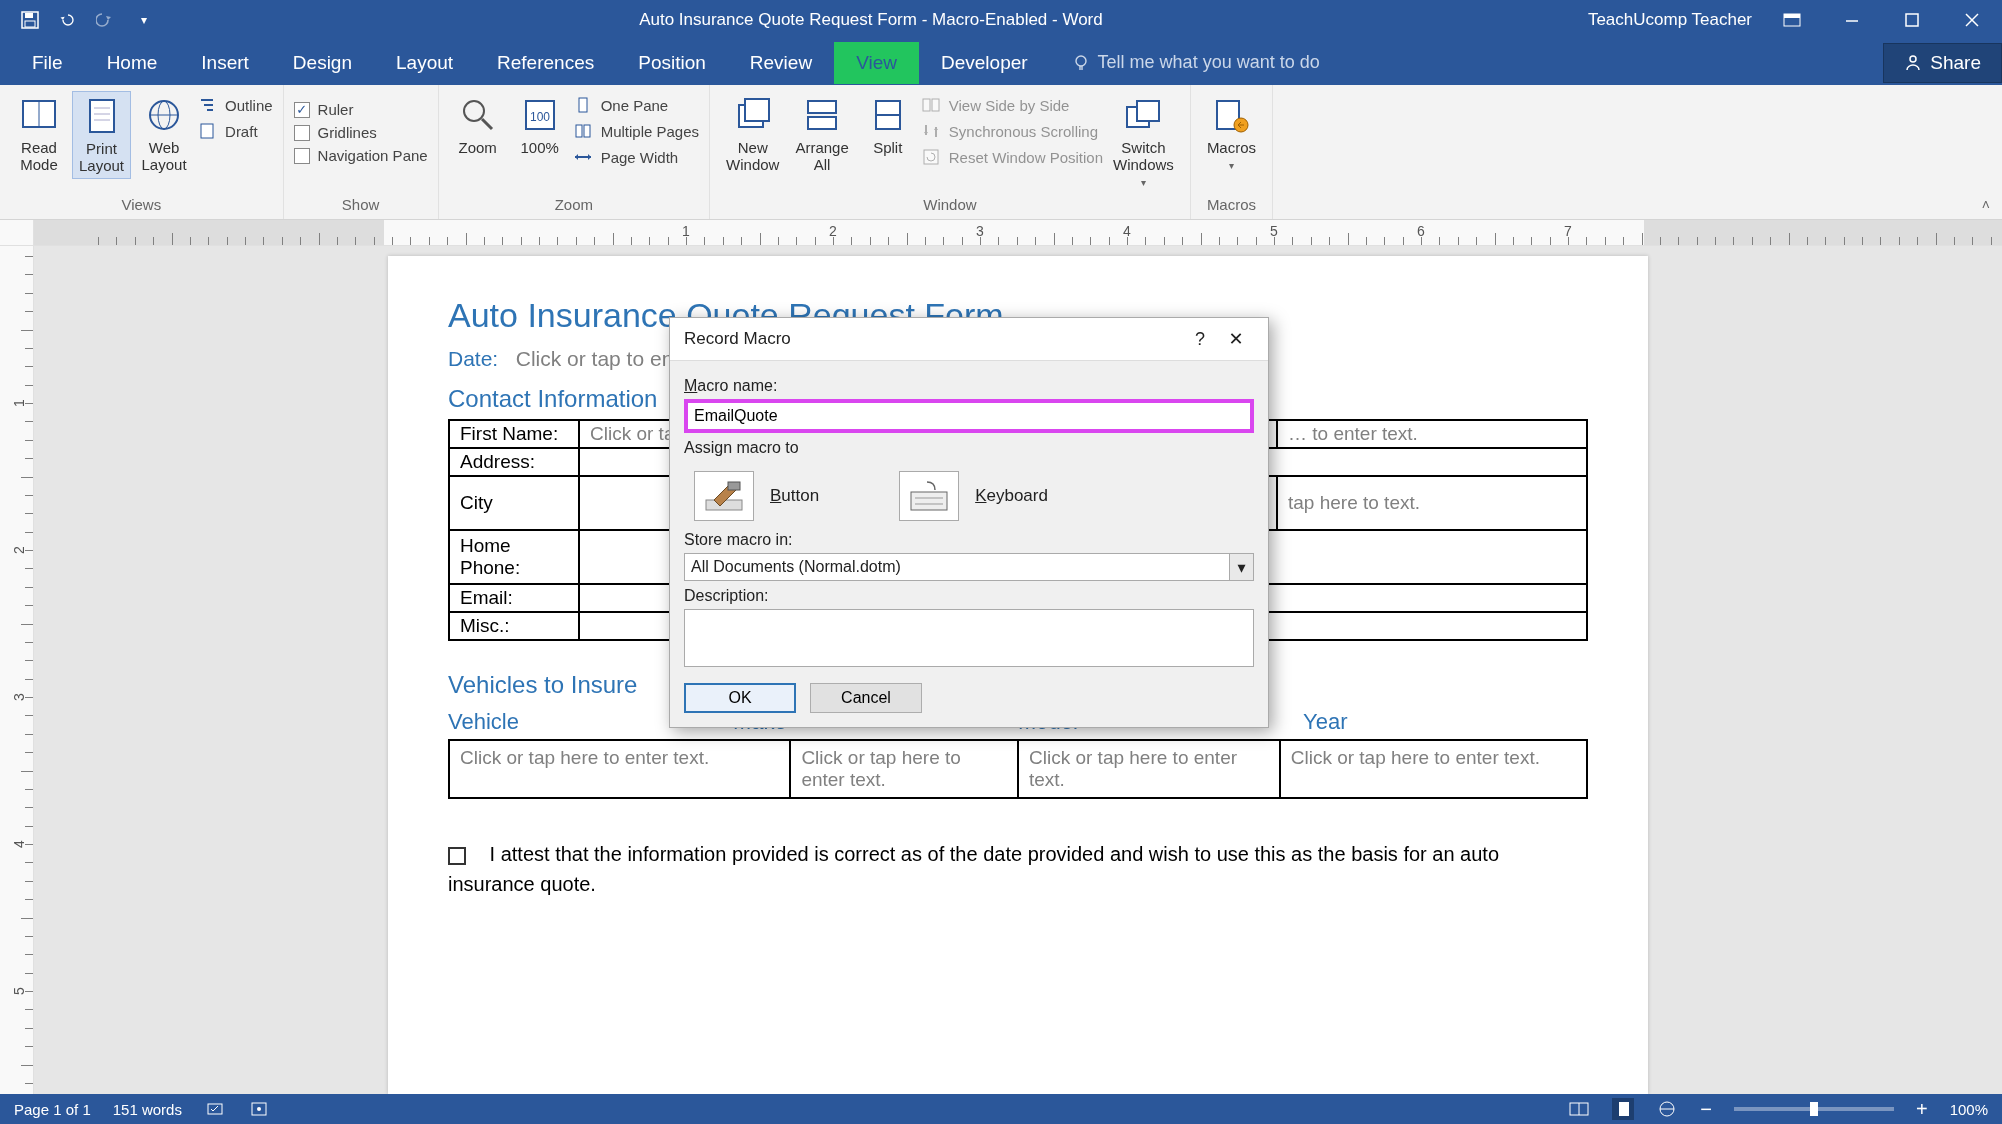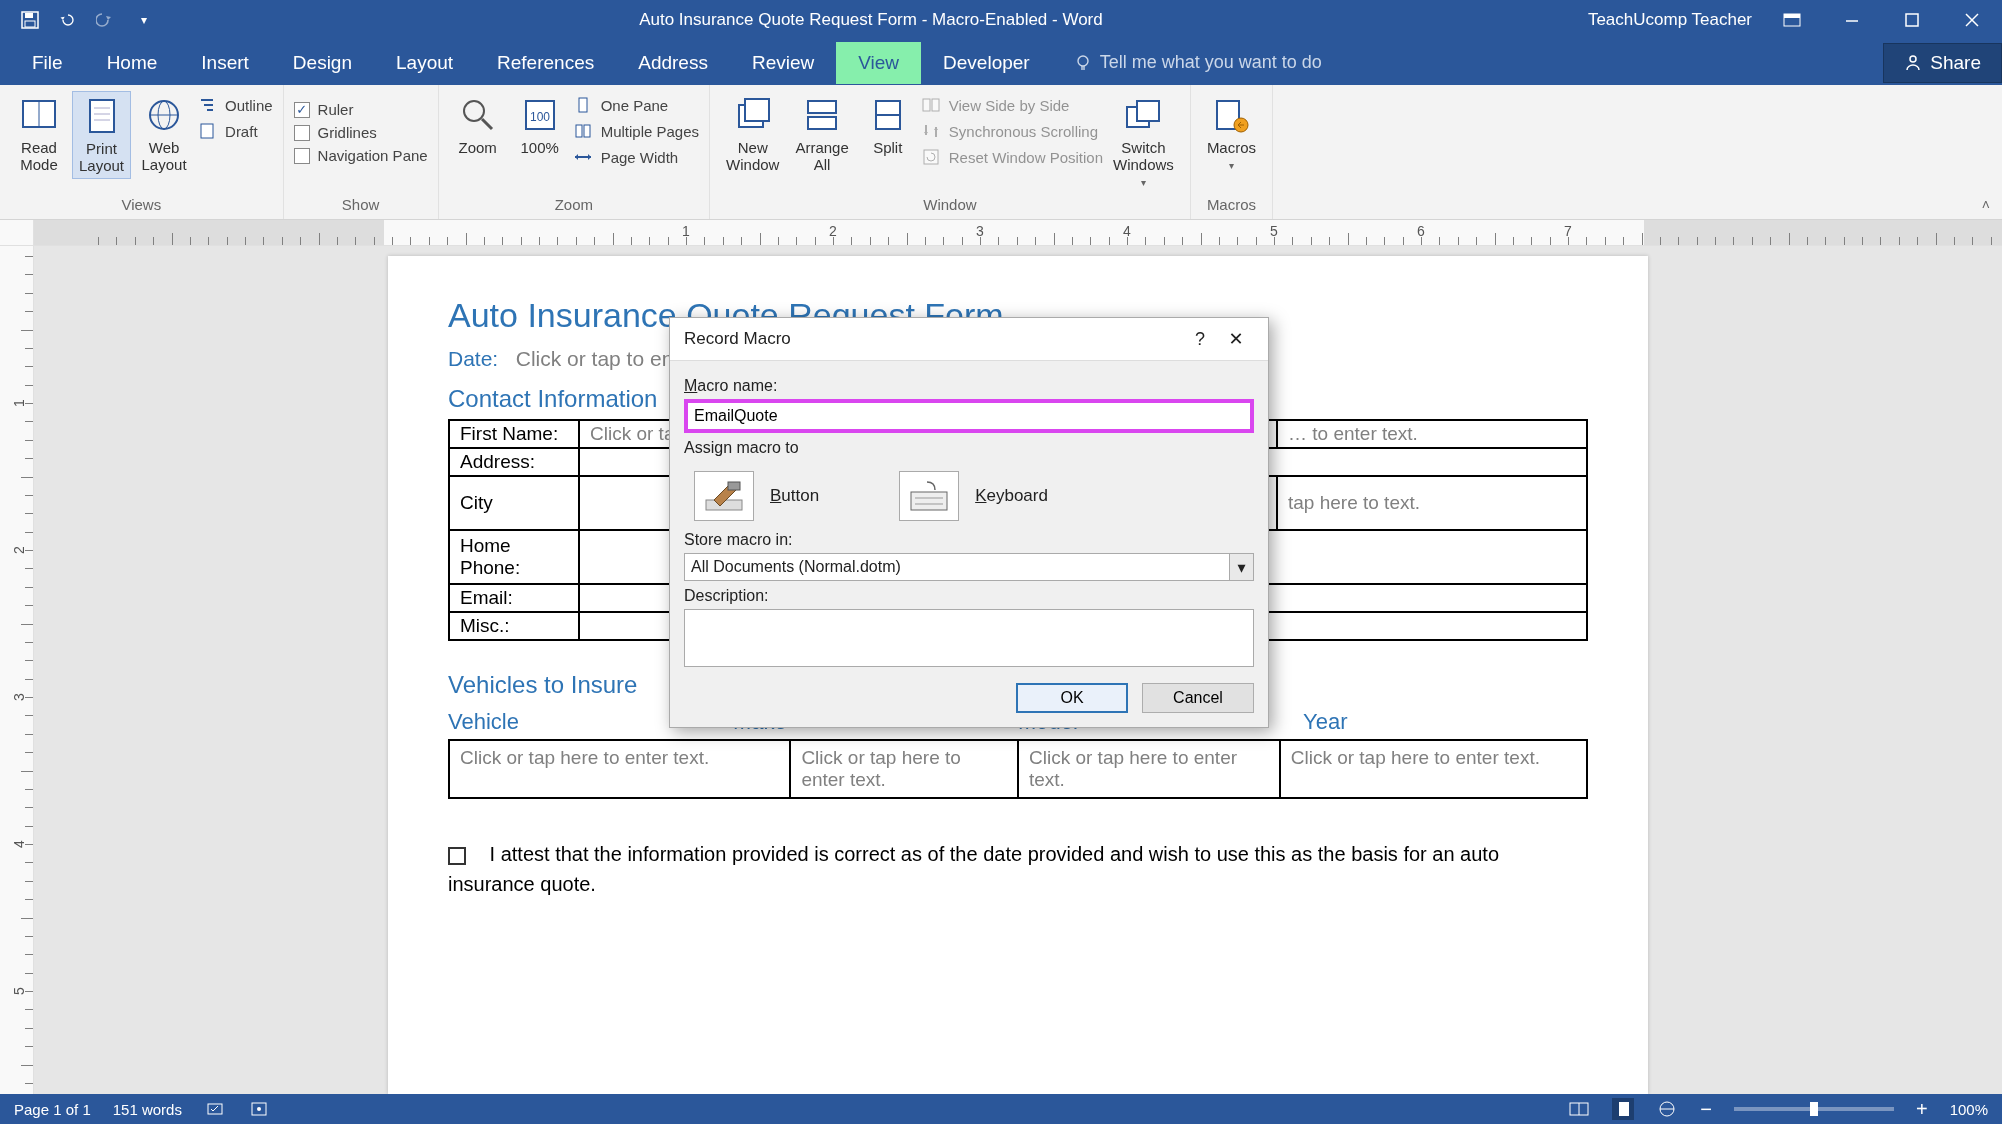"Address" div.tab { text: Address -> Position }
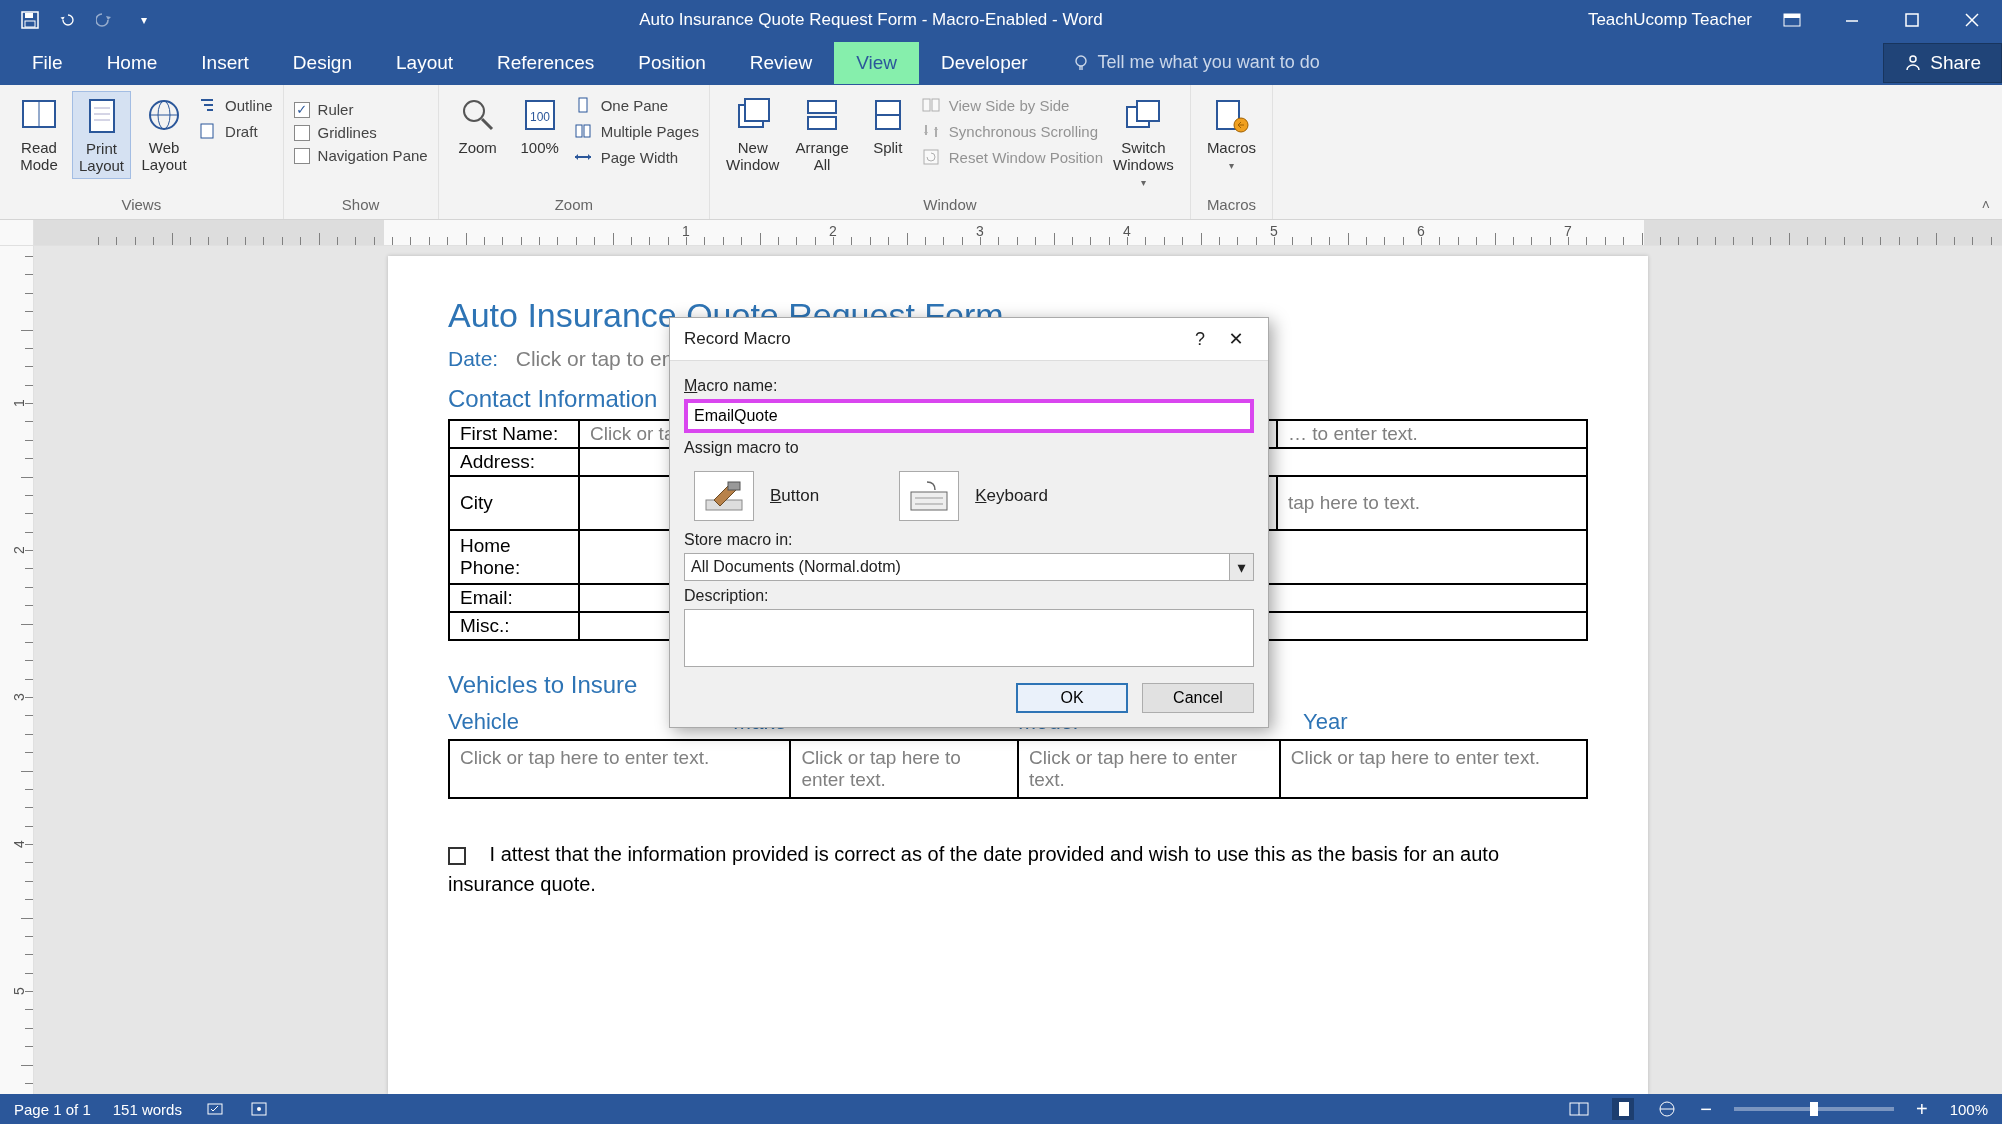"View" .ribbon-tabs .tab.active { background: #86efac -> #22c55e }
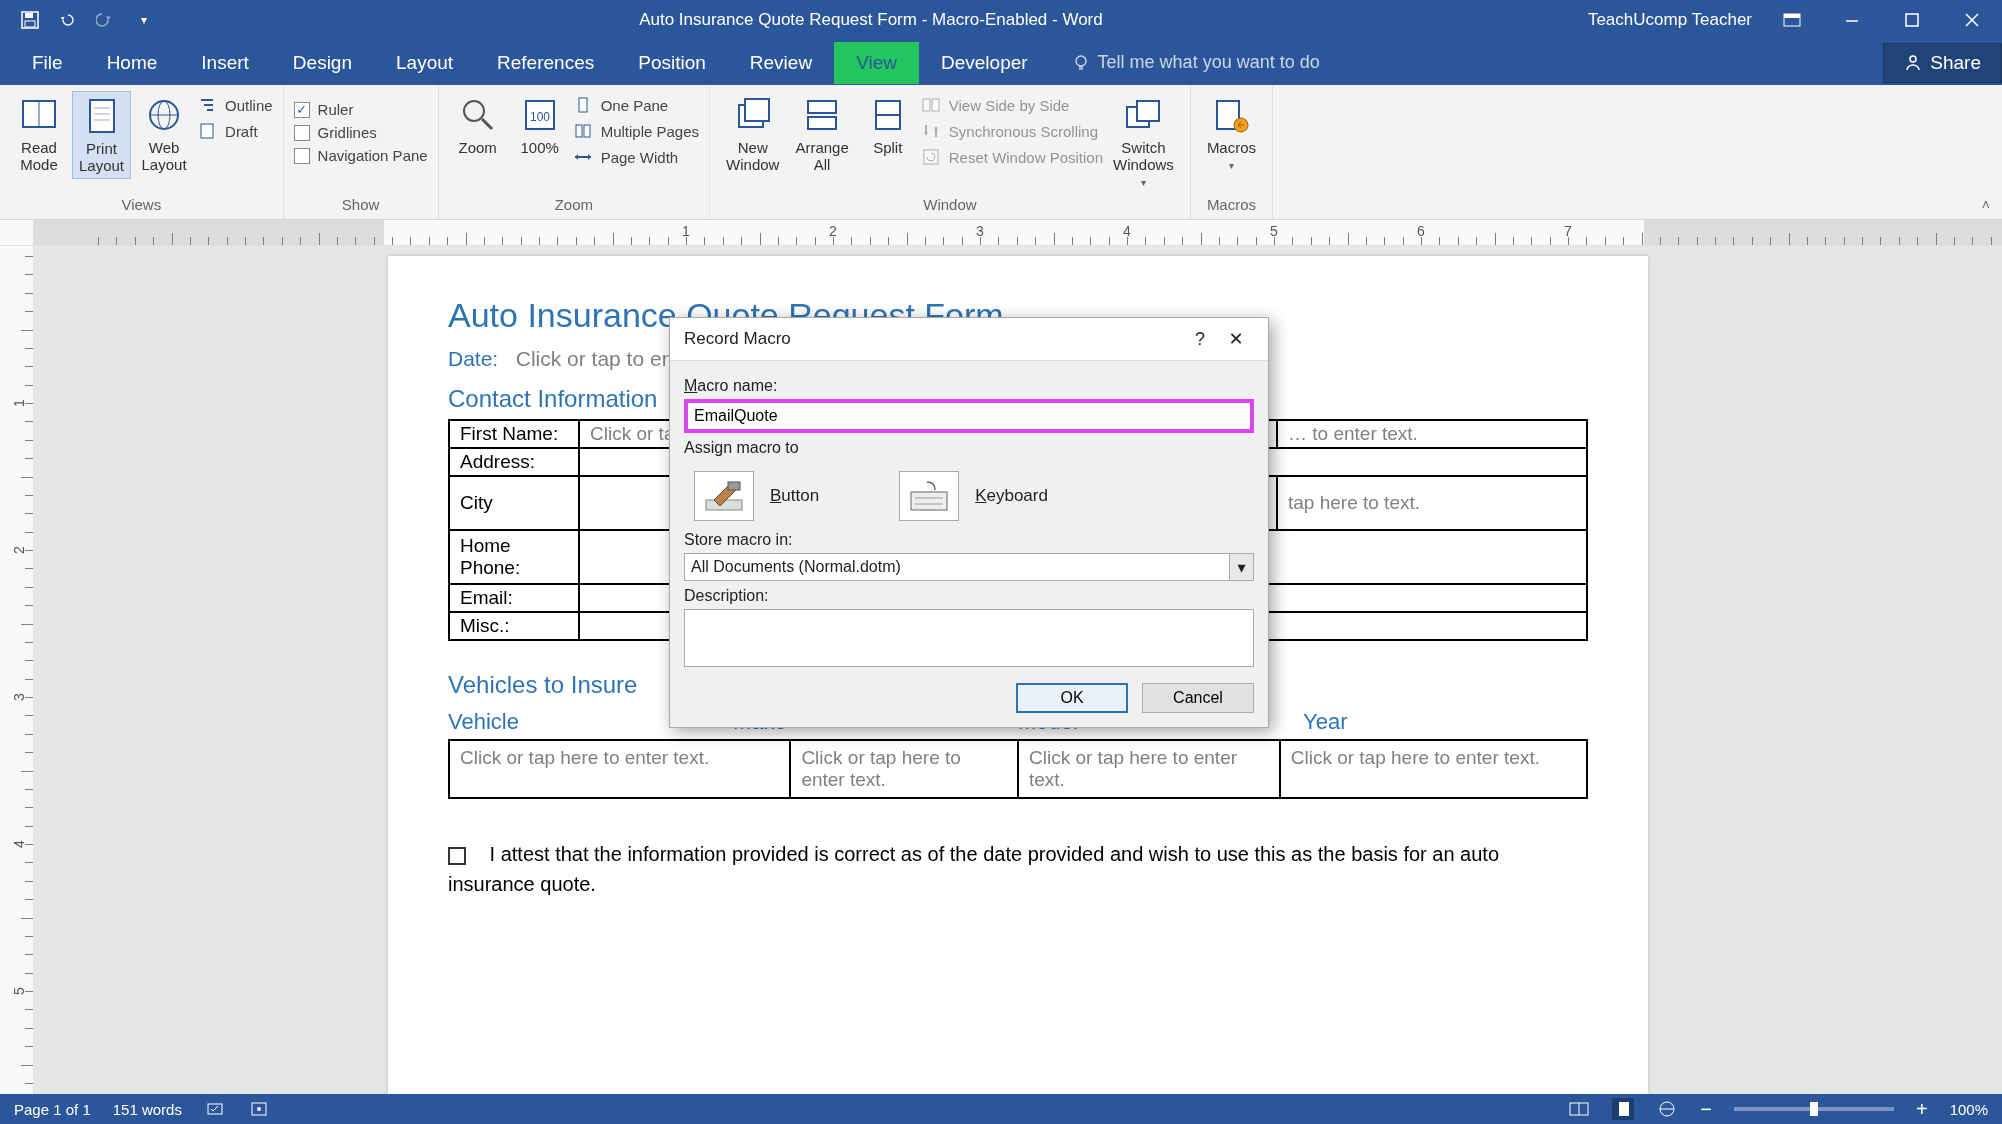"OK" .dbuttons { justify-content: flex-end -> flex-start }
